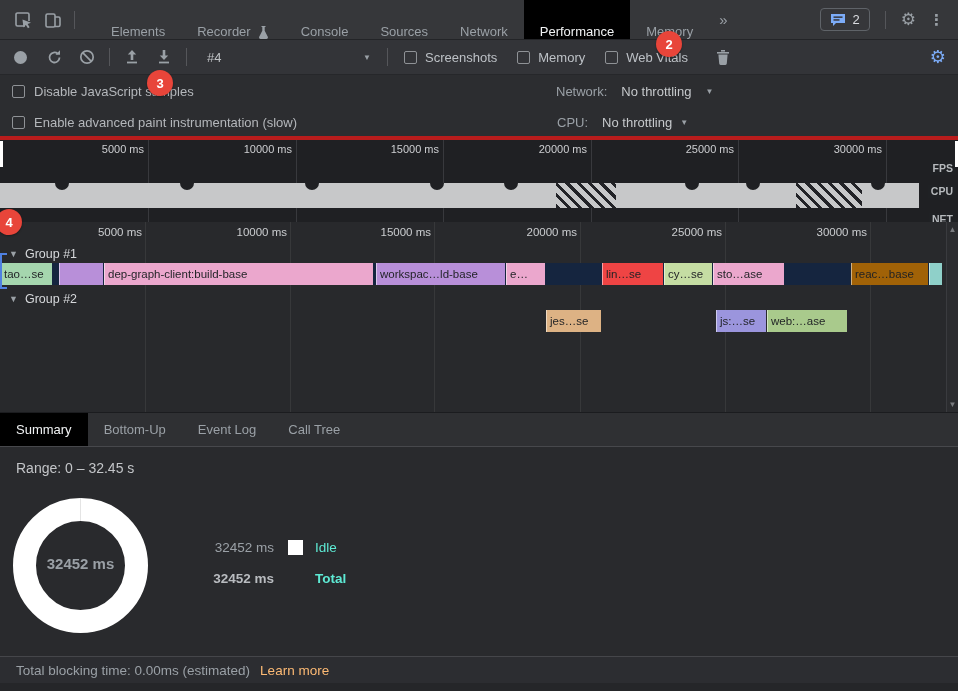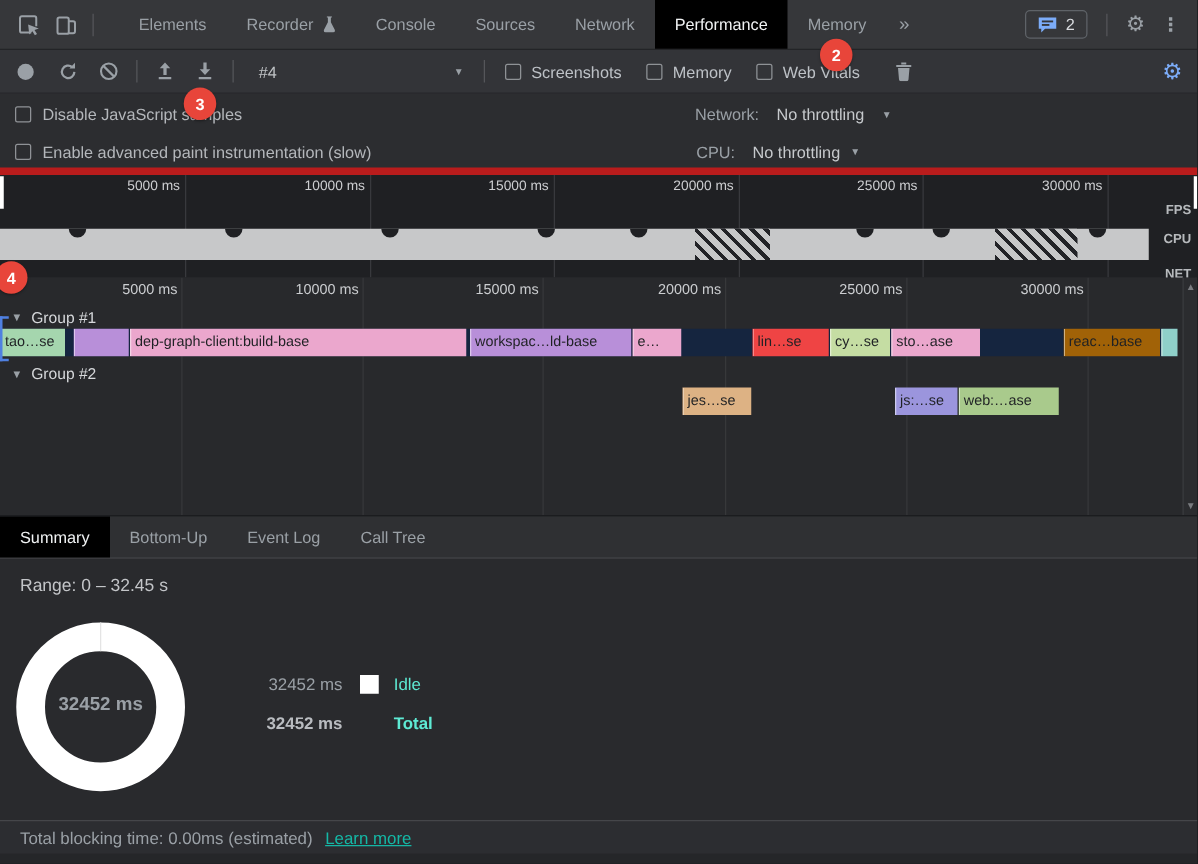"Elements" .tab { align-items: center -> flex-end }
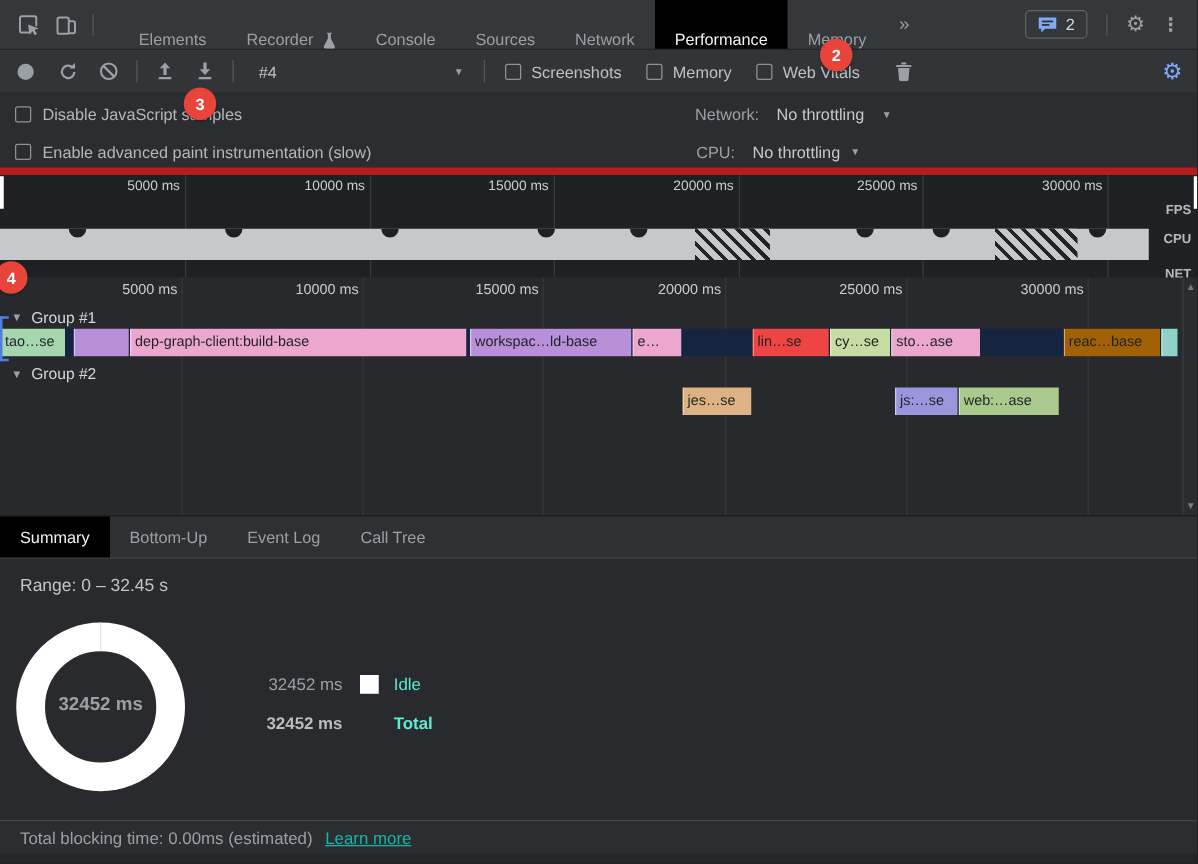"Enable advanced paint instrumentation" #optrow-b { border-bottom: 6px solid #b91c1c -> 4px solid #b91c1c }
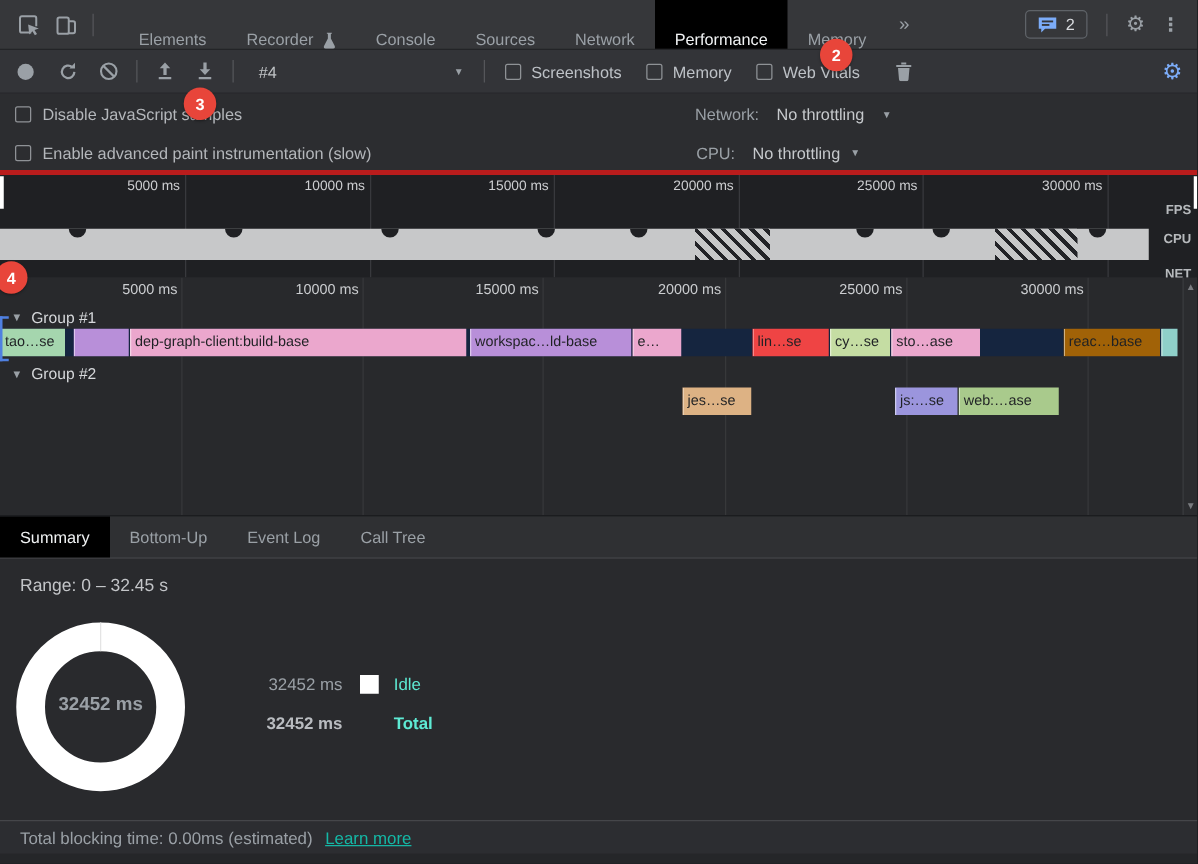"Learn more" .footer .link { color: #14b8a6 -> #fdba74; text-decoration: underline -> none }
